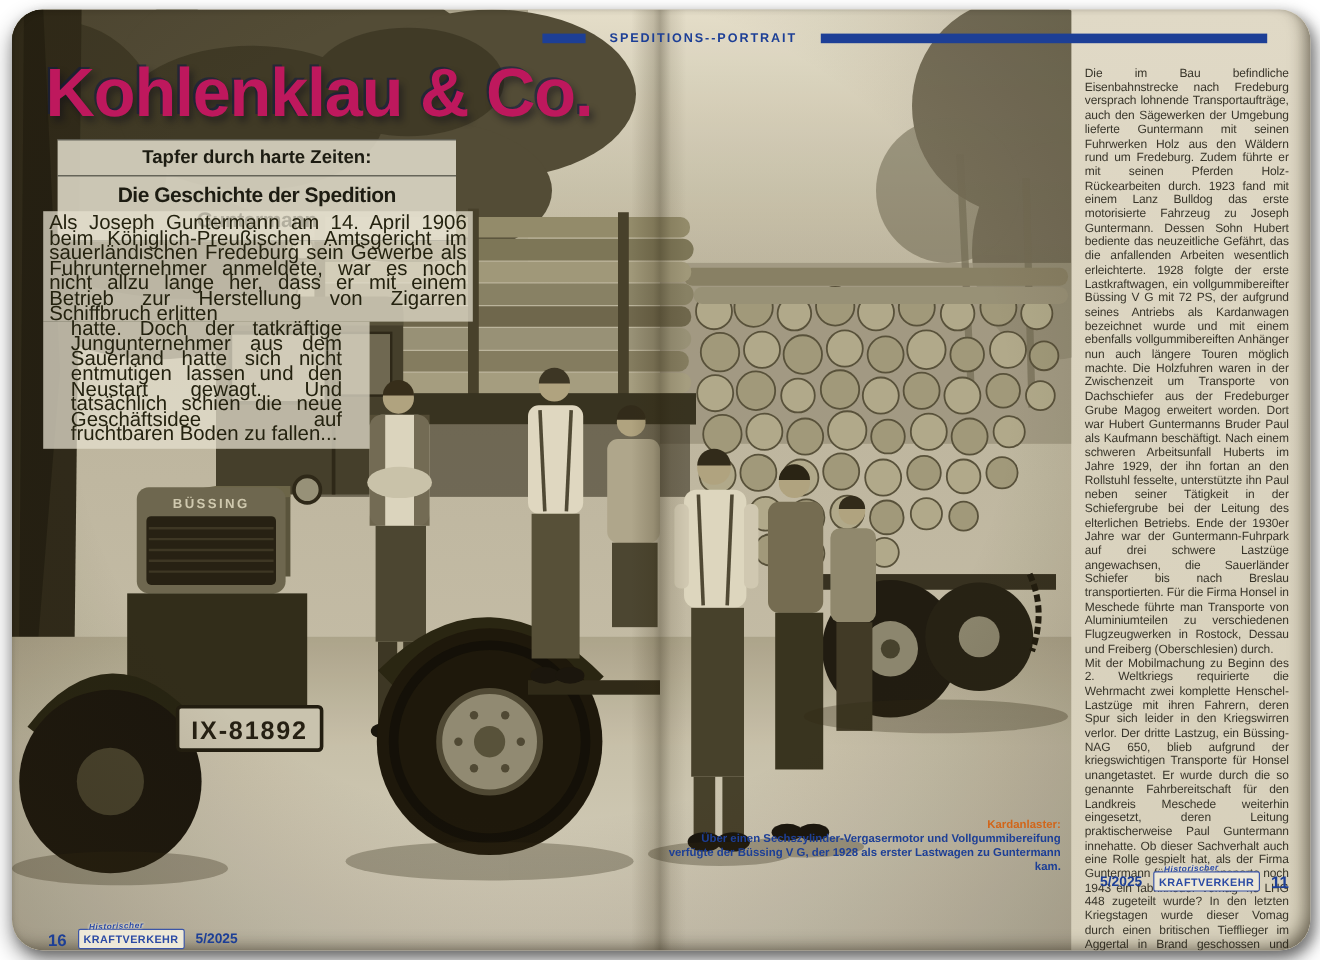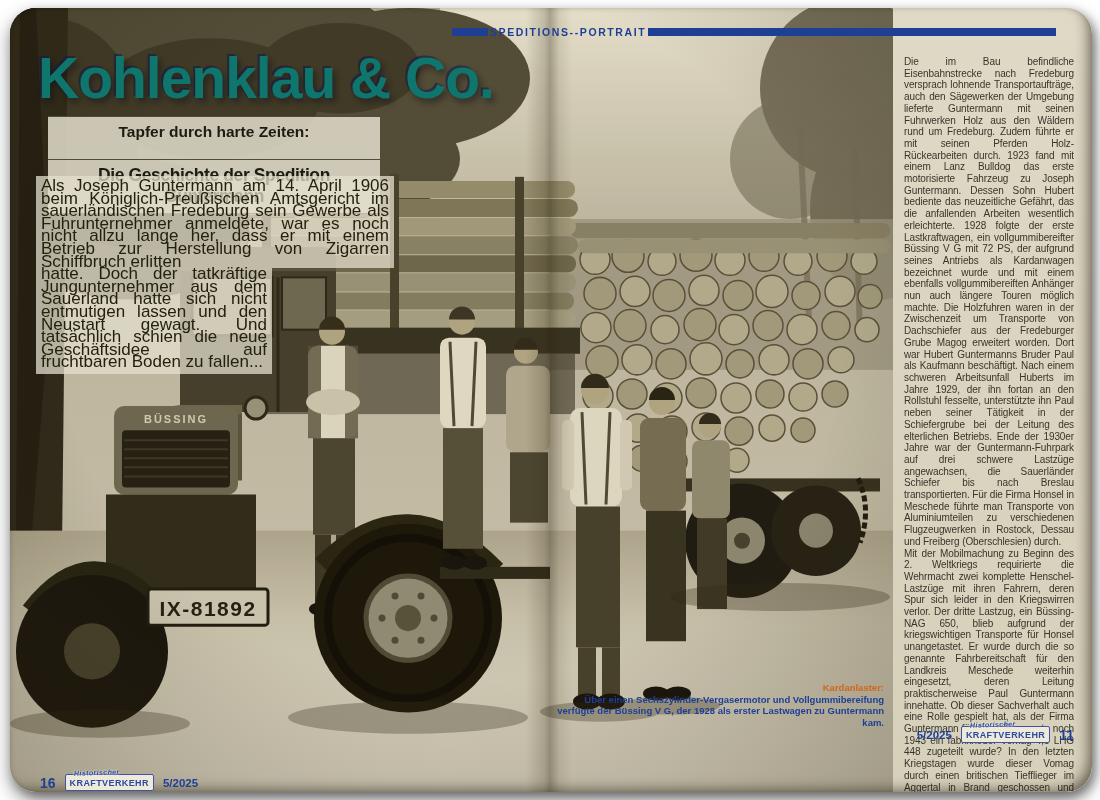"SPEDITIONS--PORTRAIT" .header-bar { gap: 2px -> 20px }
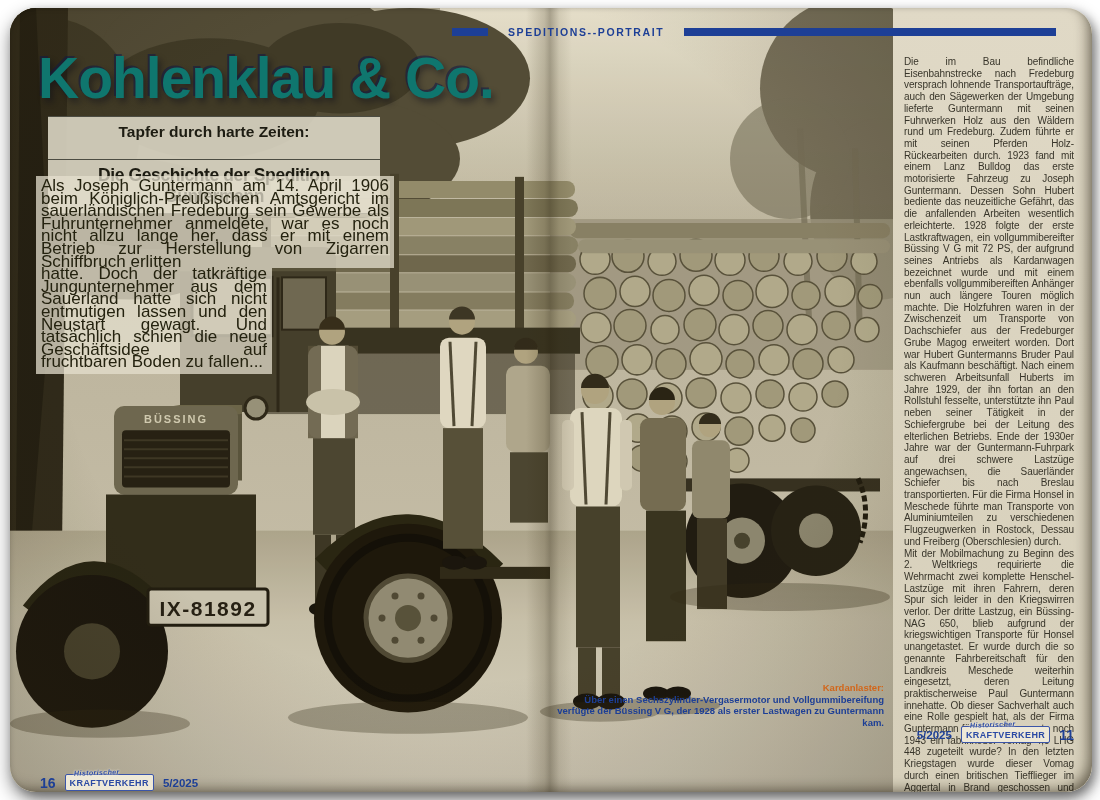"Kohlenklau & Co." .headline { color: #0f766e -> #be185d }
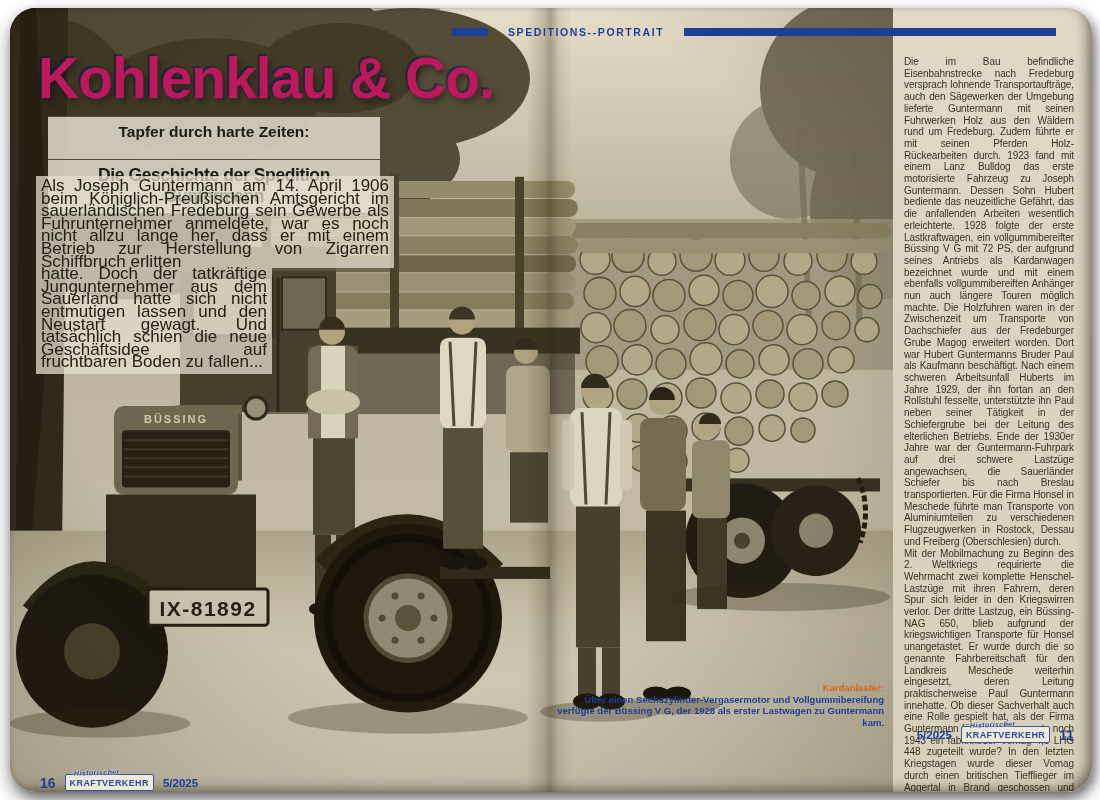"Tapfer durch harte Zeiten:" .kicker .k1 { padding: 6px 4px 18px -> 6px 4px 5px }
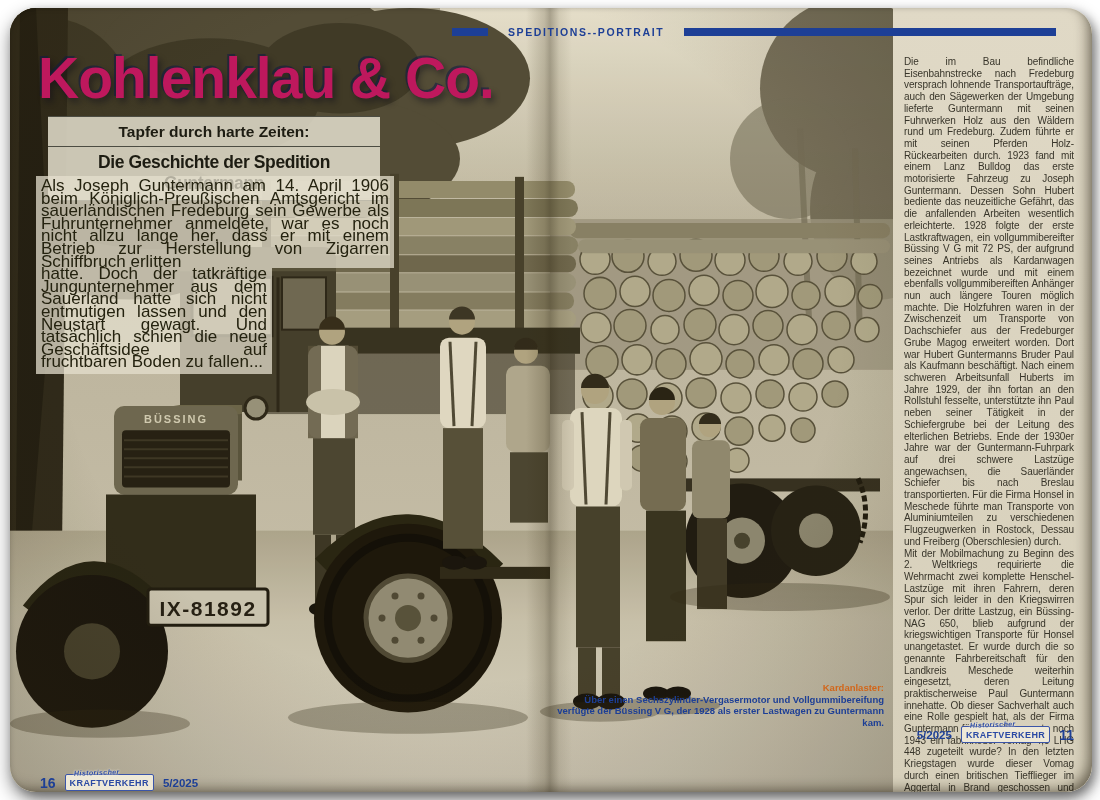"hatte. Doch der tatkräftige" .intro .narrow { padding: 0 5px 5px -> 0 23px 5px }
